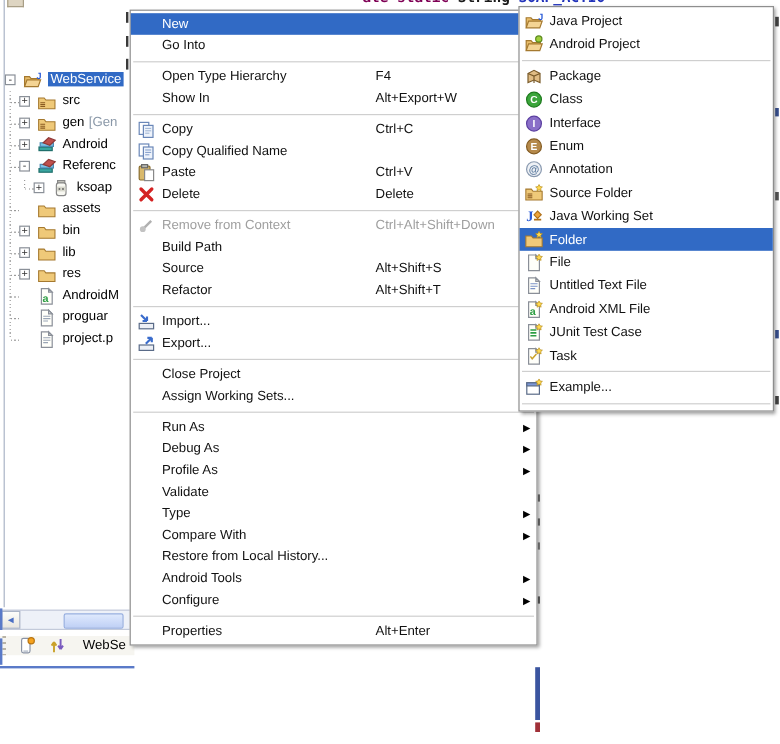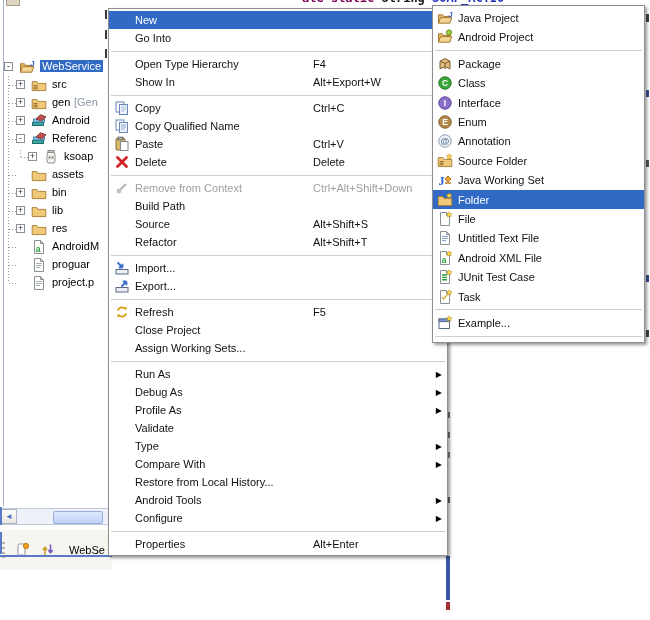"Refresh" li.item { html: <li> <span><svg> <path></path> <path></path> <path></path> <path></path> </svg></span> <span>Refresh</span> <span>F5</span> </li> -> none }
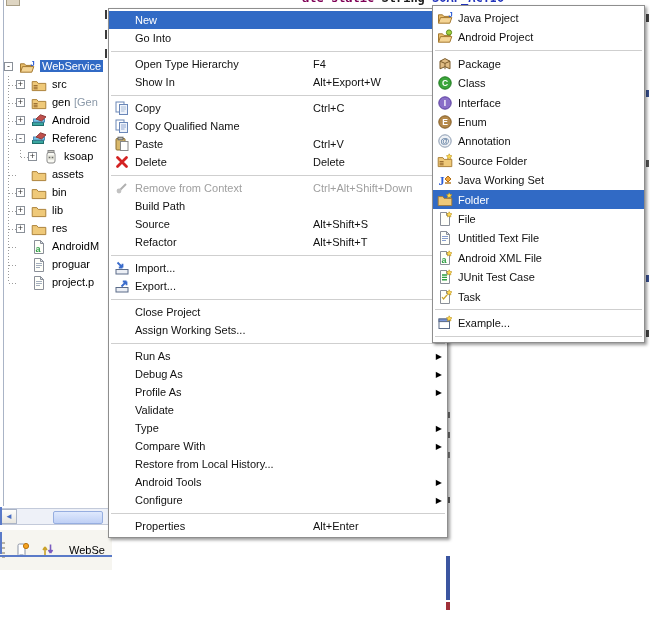"WebSe" #statusbar { height: 40px -> 16px }
